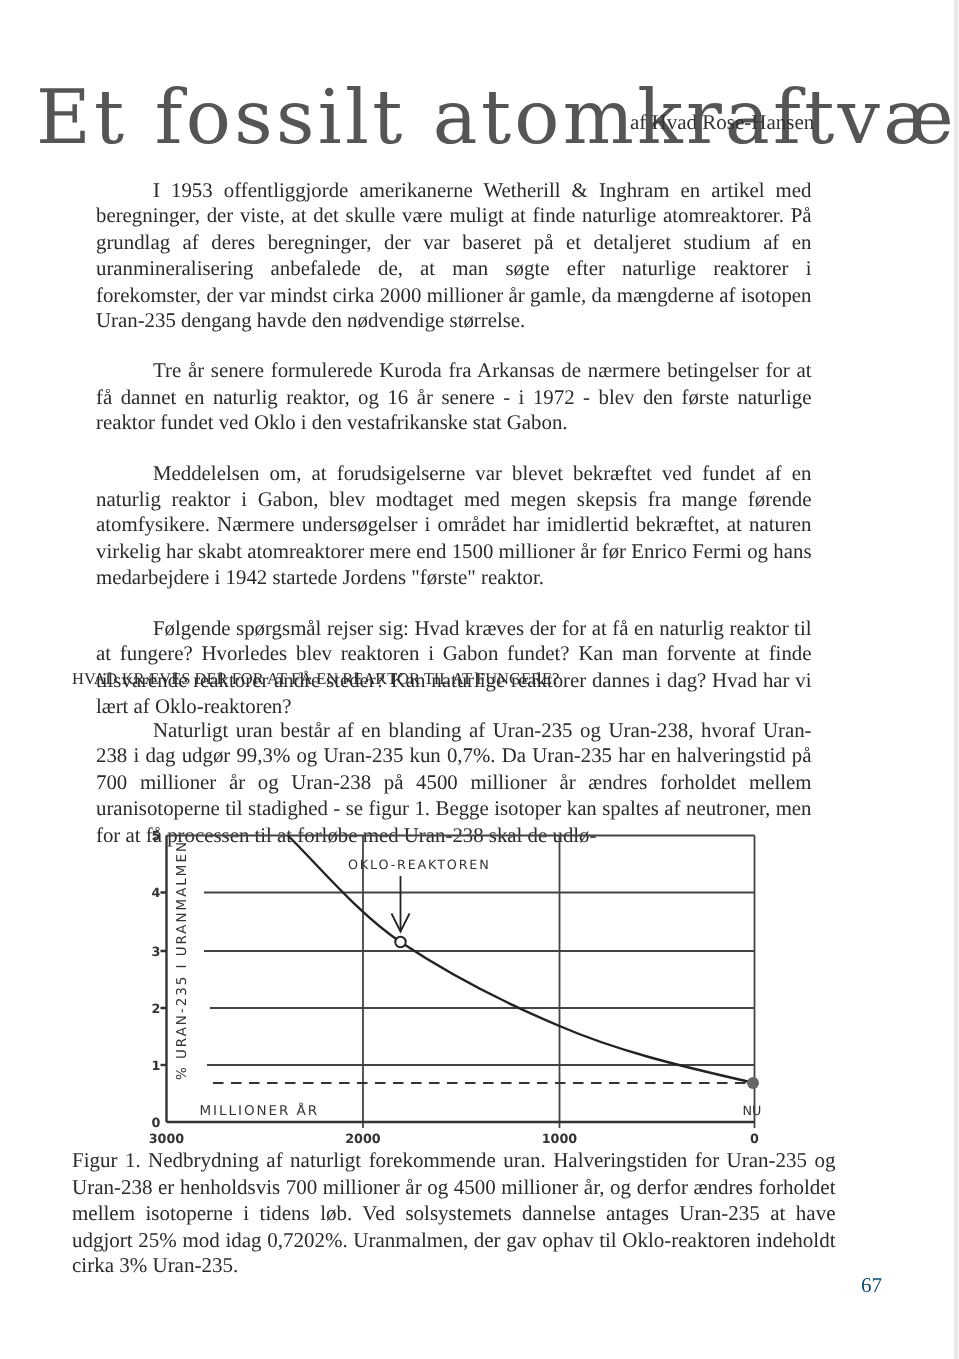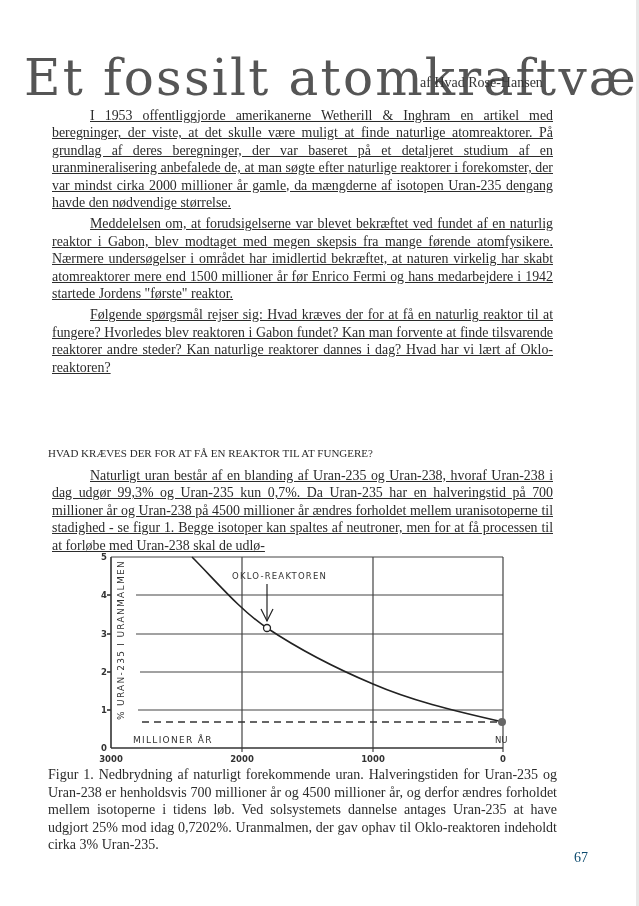"I 1953 offentliggjorde amerikanerne" .body p { margin: 4px -> 16px; text-decoration: underline -> none }
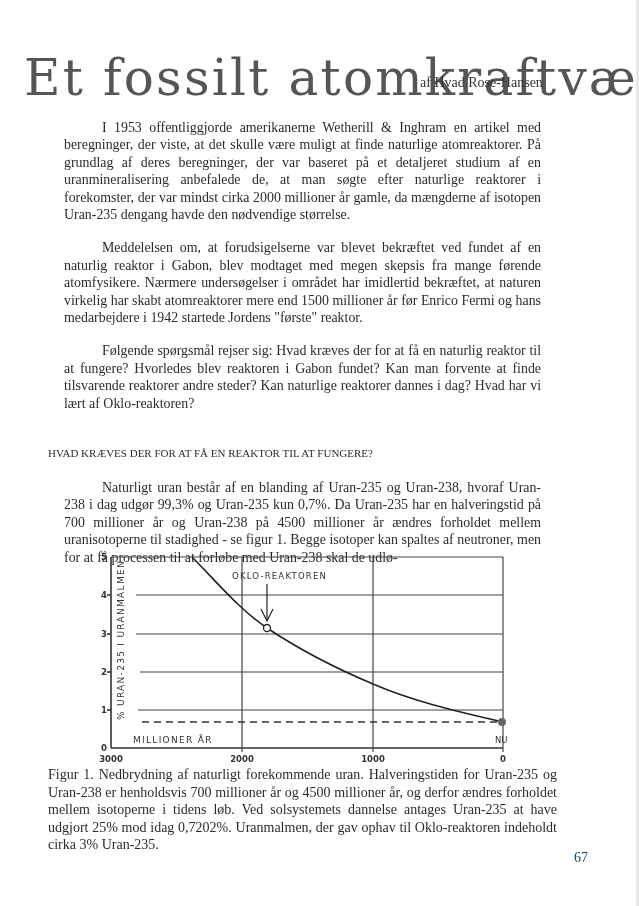"Tre år senere formulerede Kuroda" p { html: none -> <p>Tre år senere formulerede Kuroda fra Arkansas de nærmere betingelser for at få dannet en naturlig reaktor, og 16 år senere - i 1972 - blev den første naturlige reaktor fundet ved Oklo i den vestafrikanske stat Gabon.</p> }
